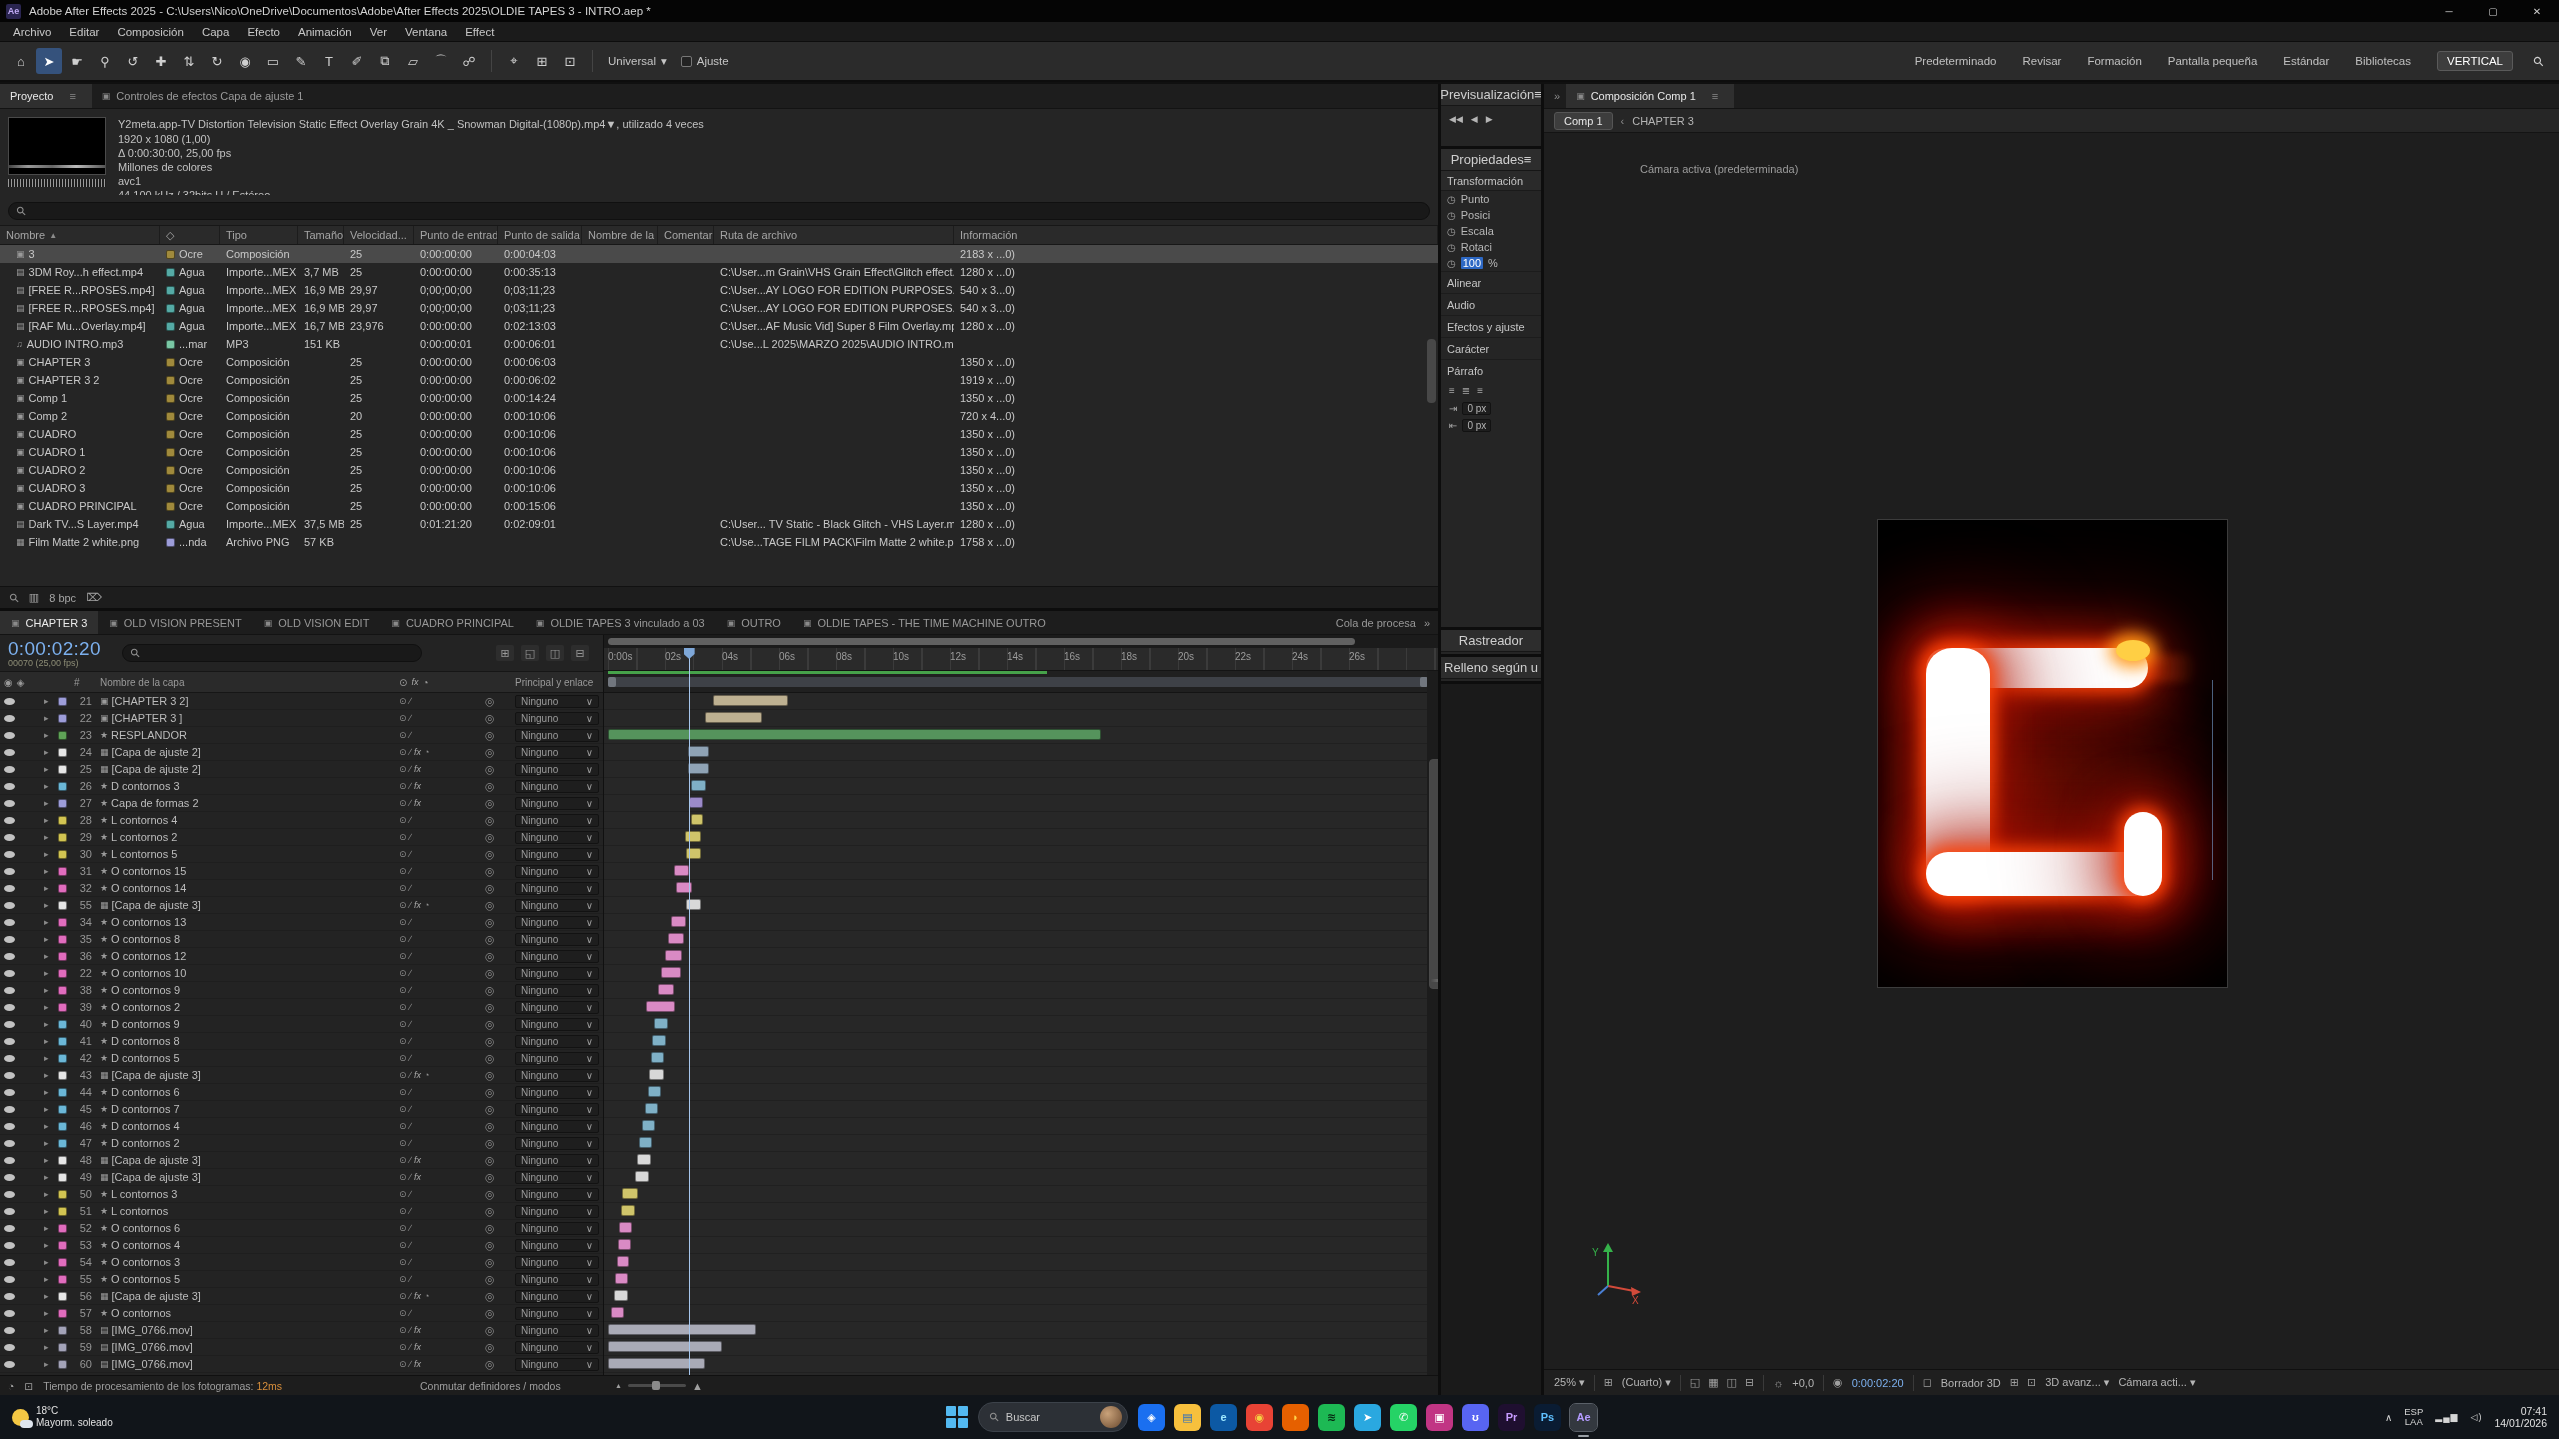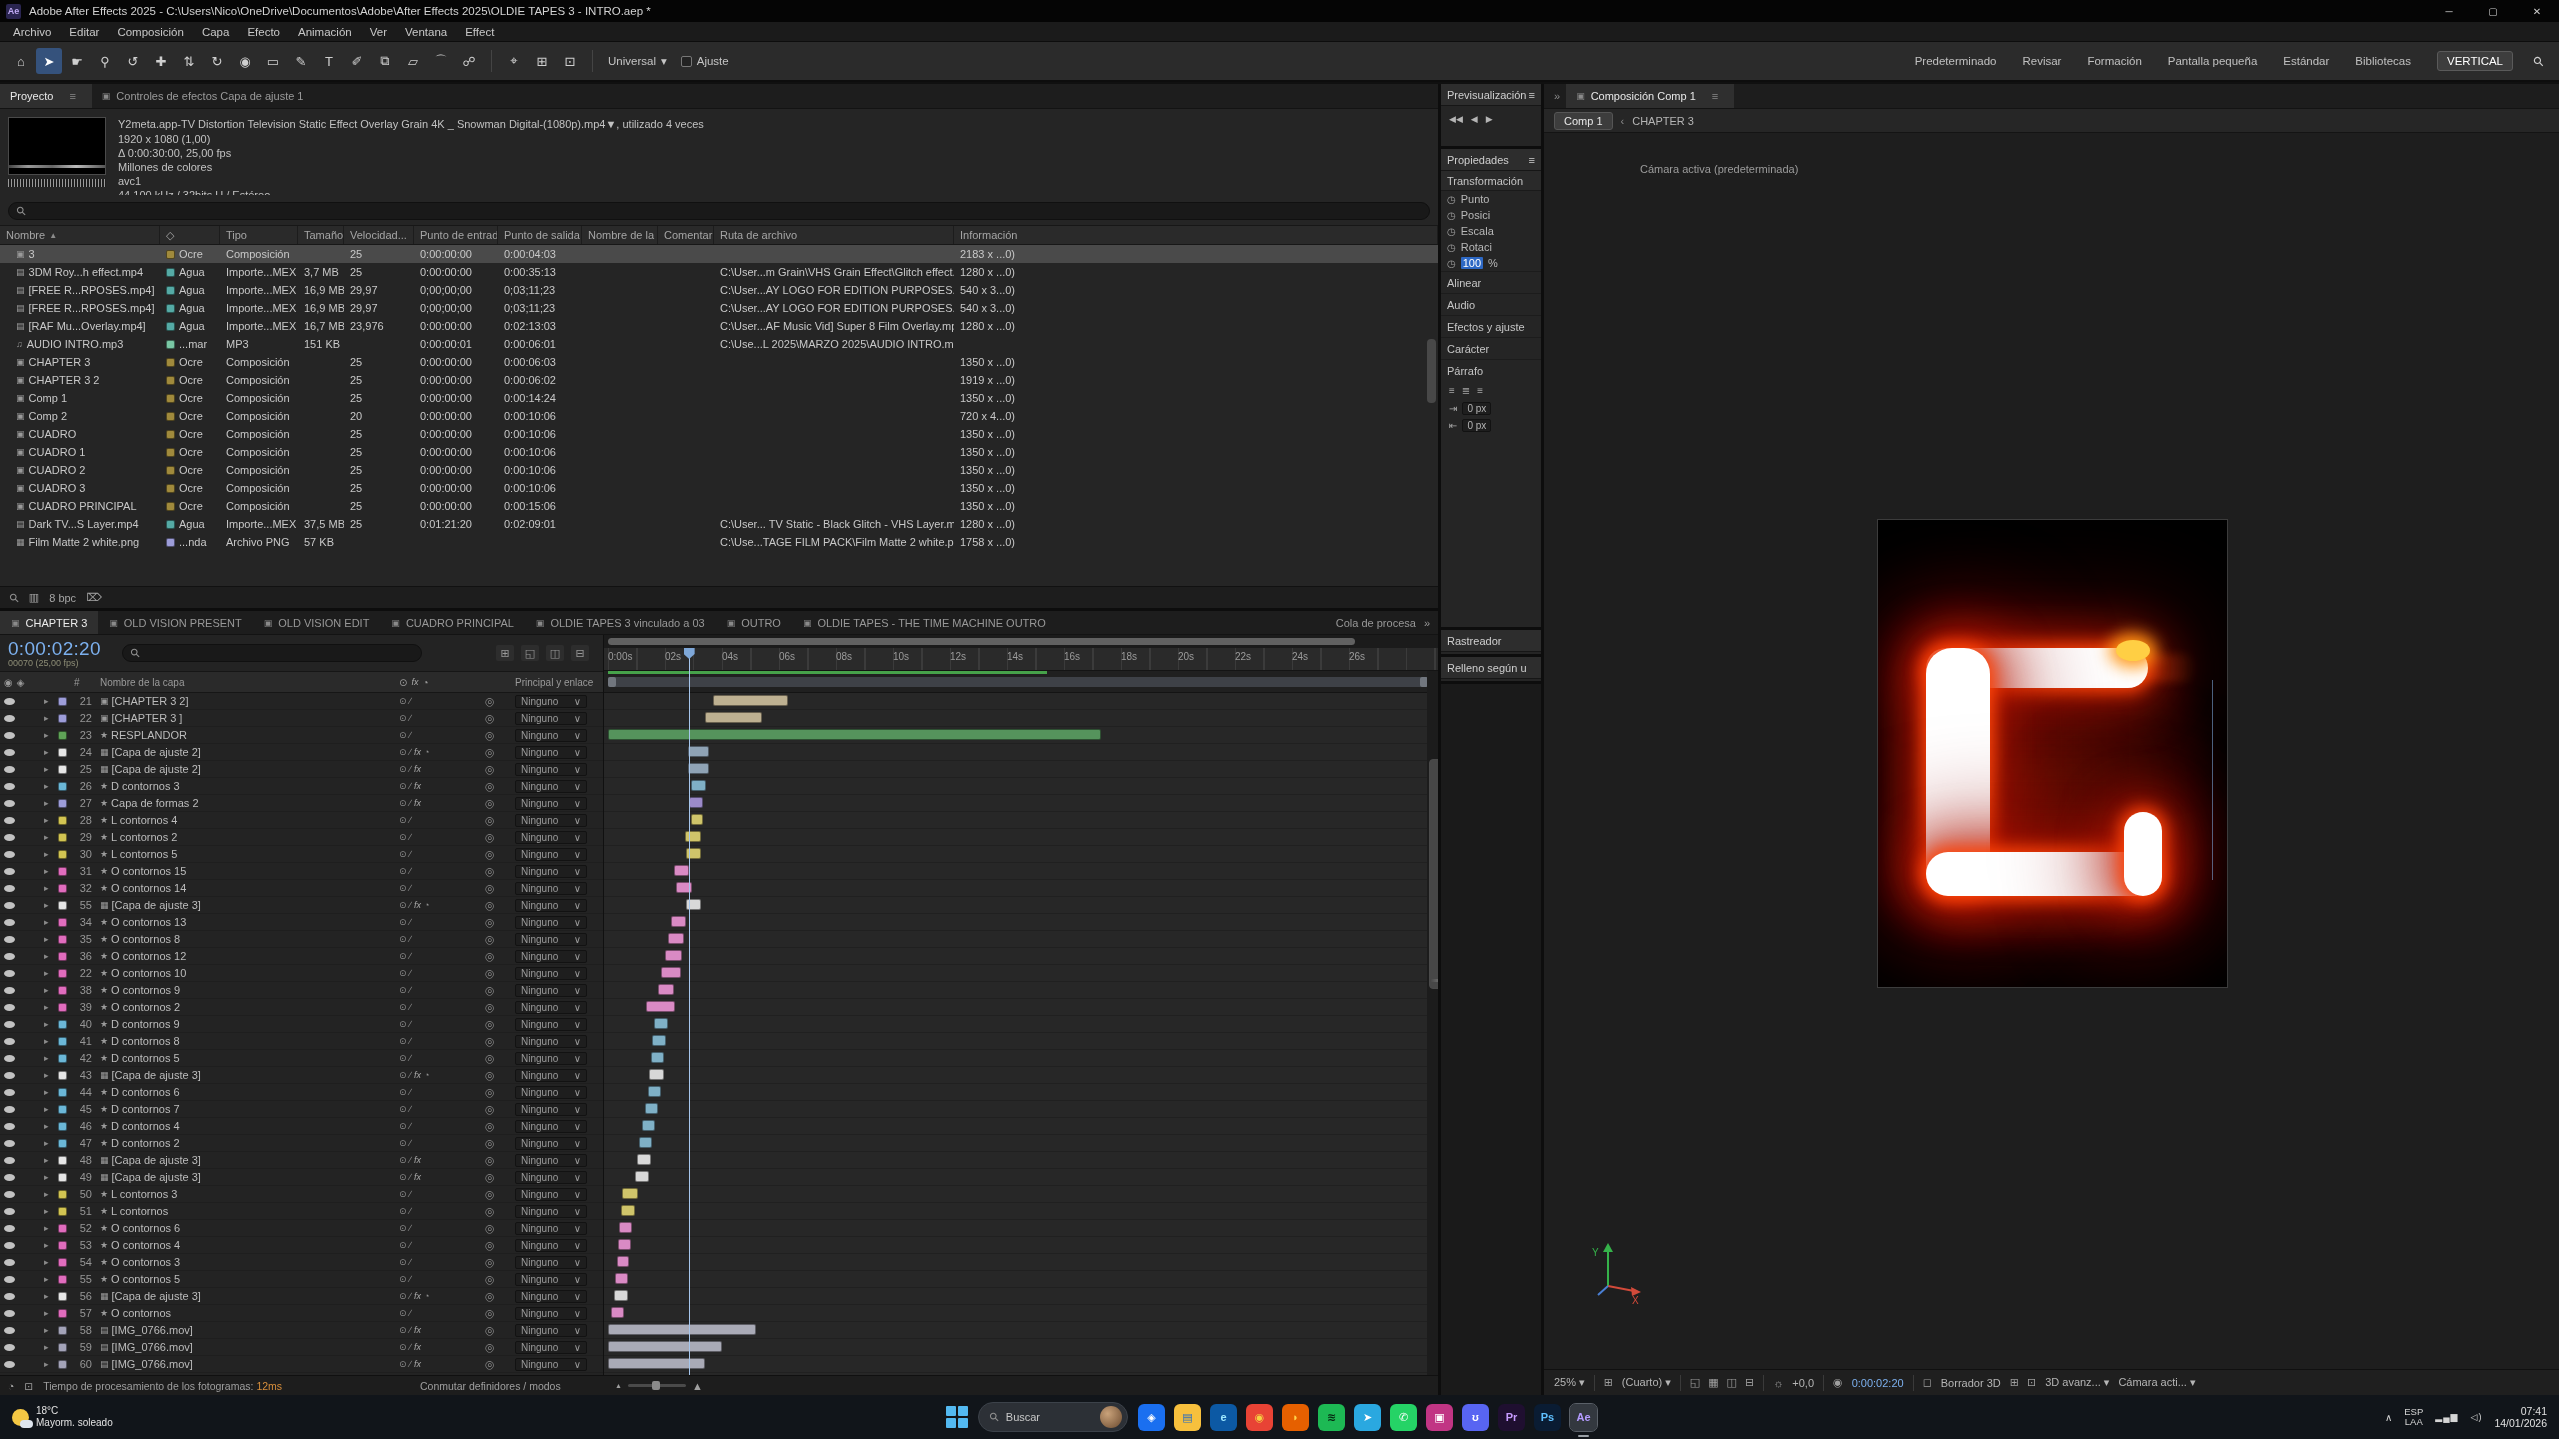"Previsualización" .pp-head { font-size: 11px -> 13px; justify-content: space-between -> center }
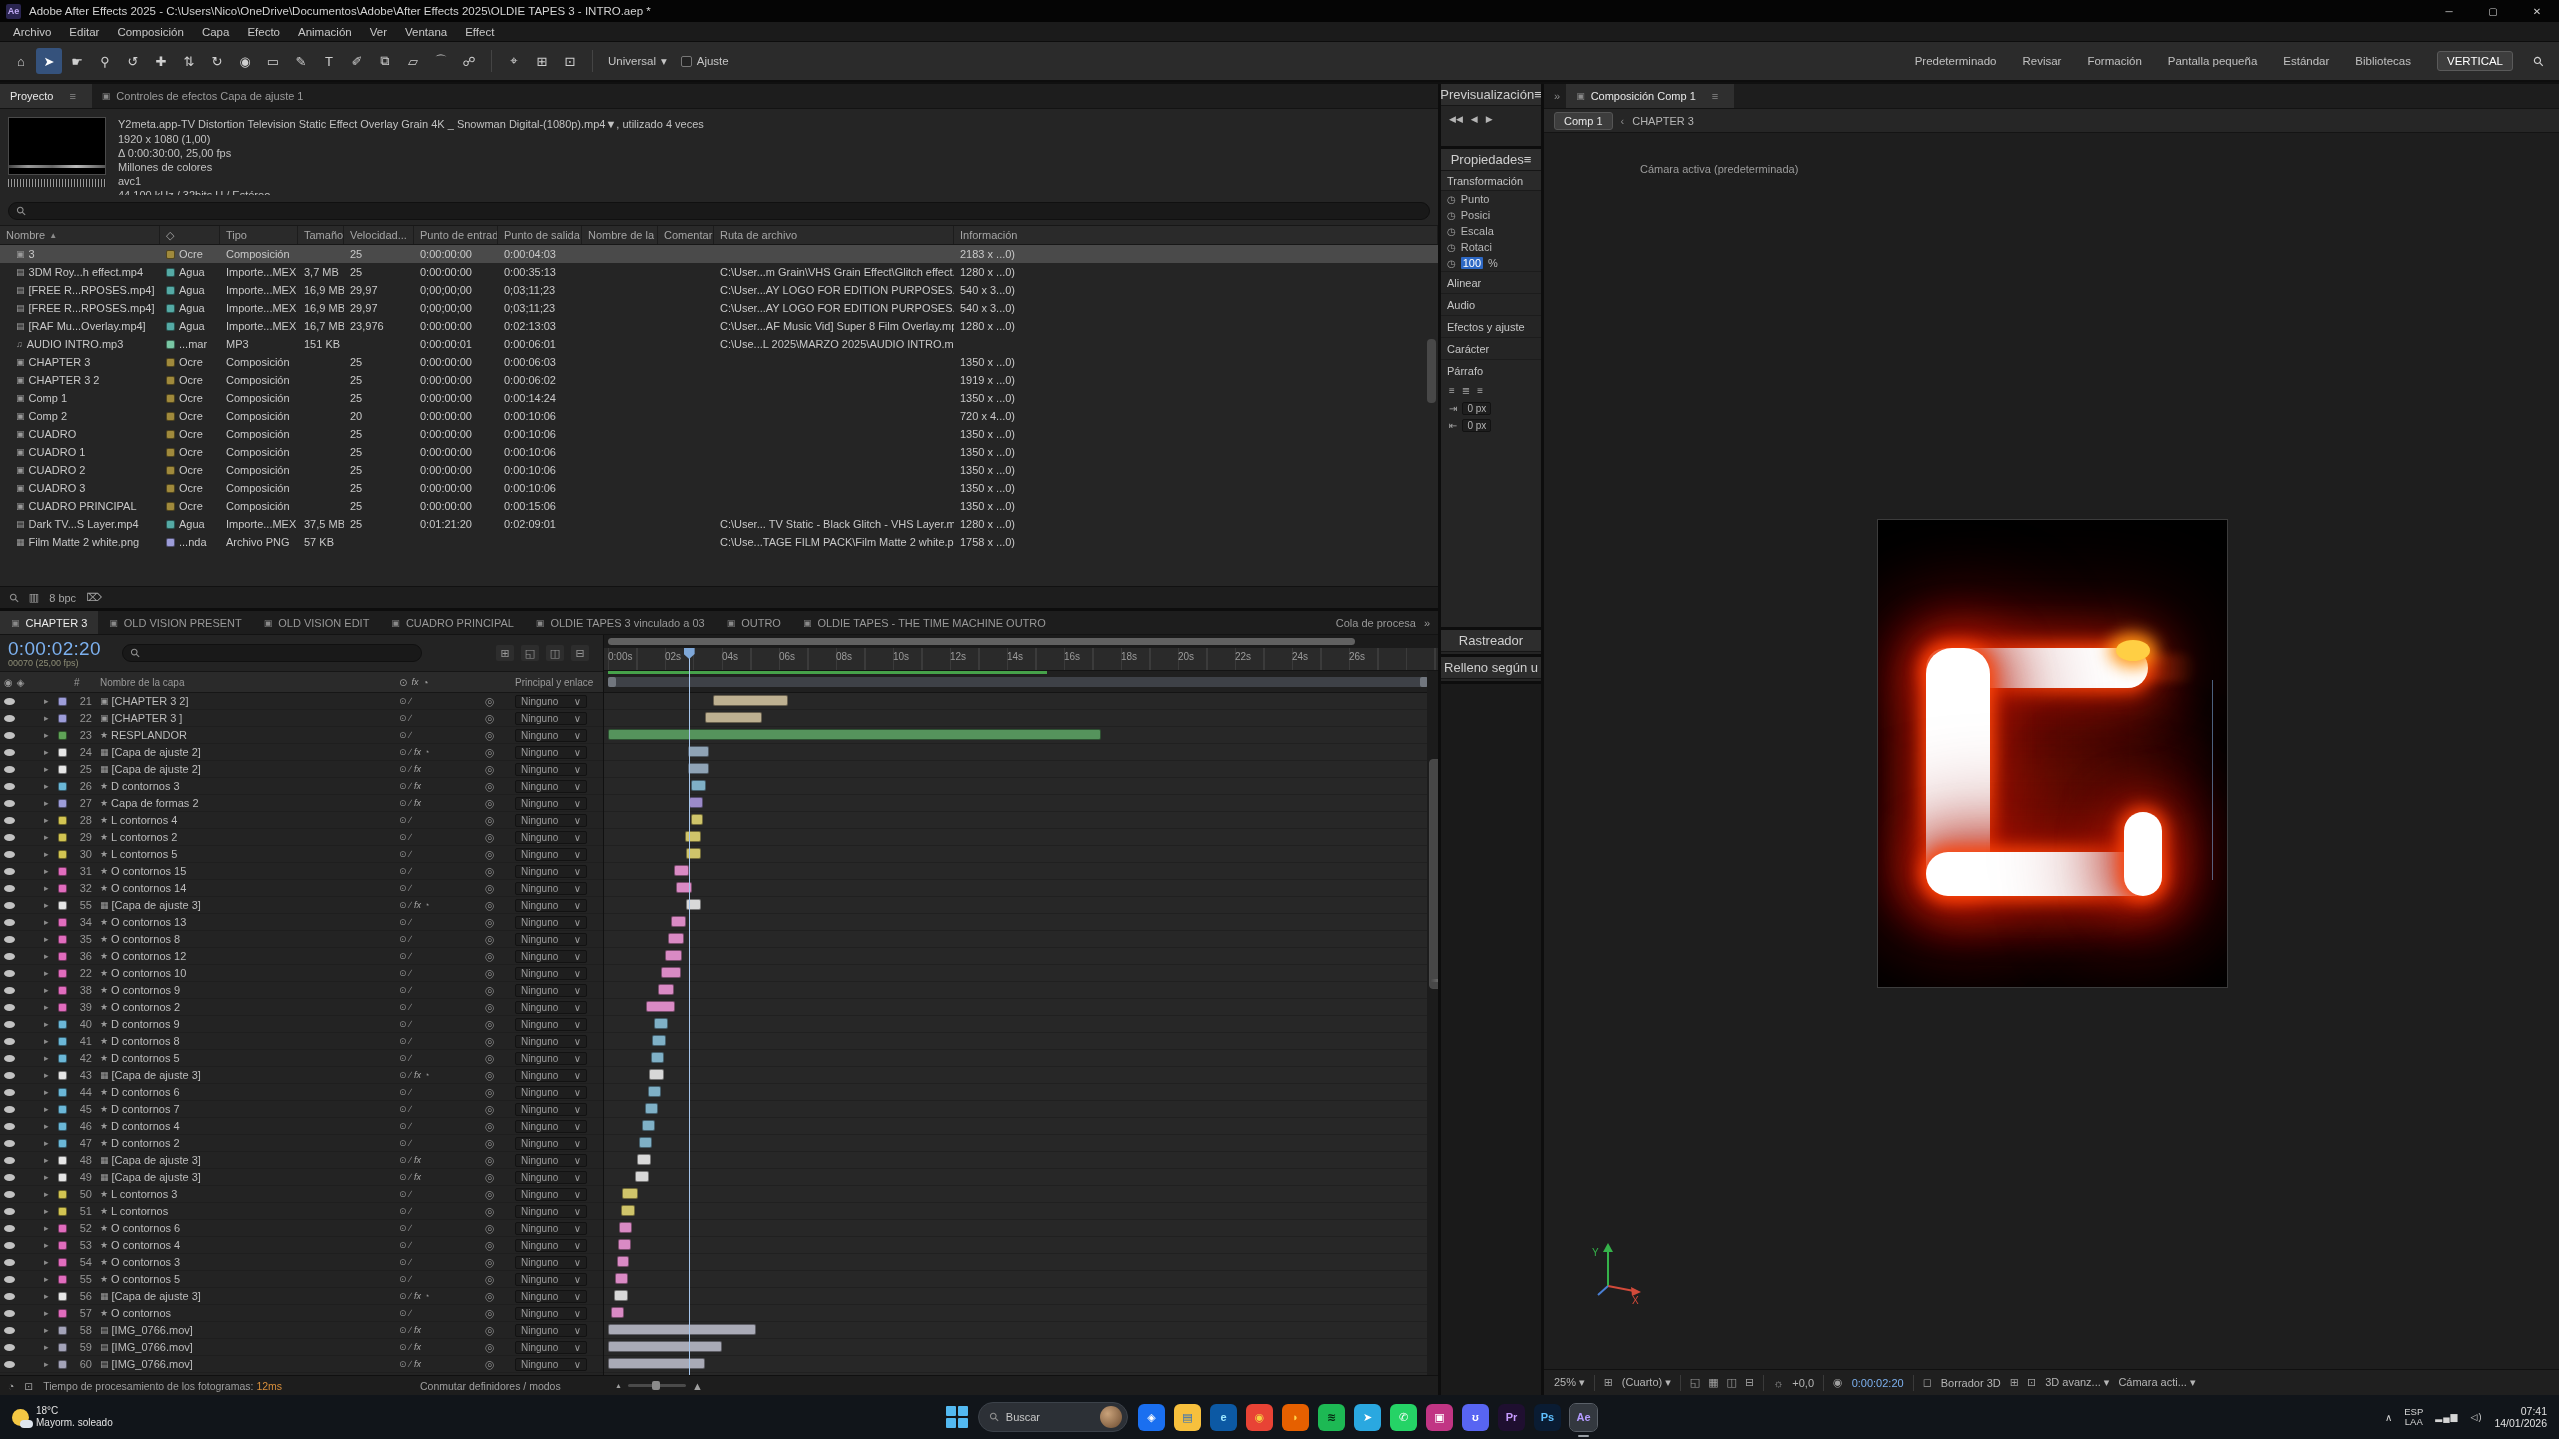"Ninguno" .dd { width: 72px -> 84px }
